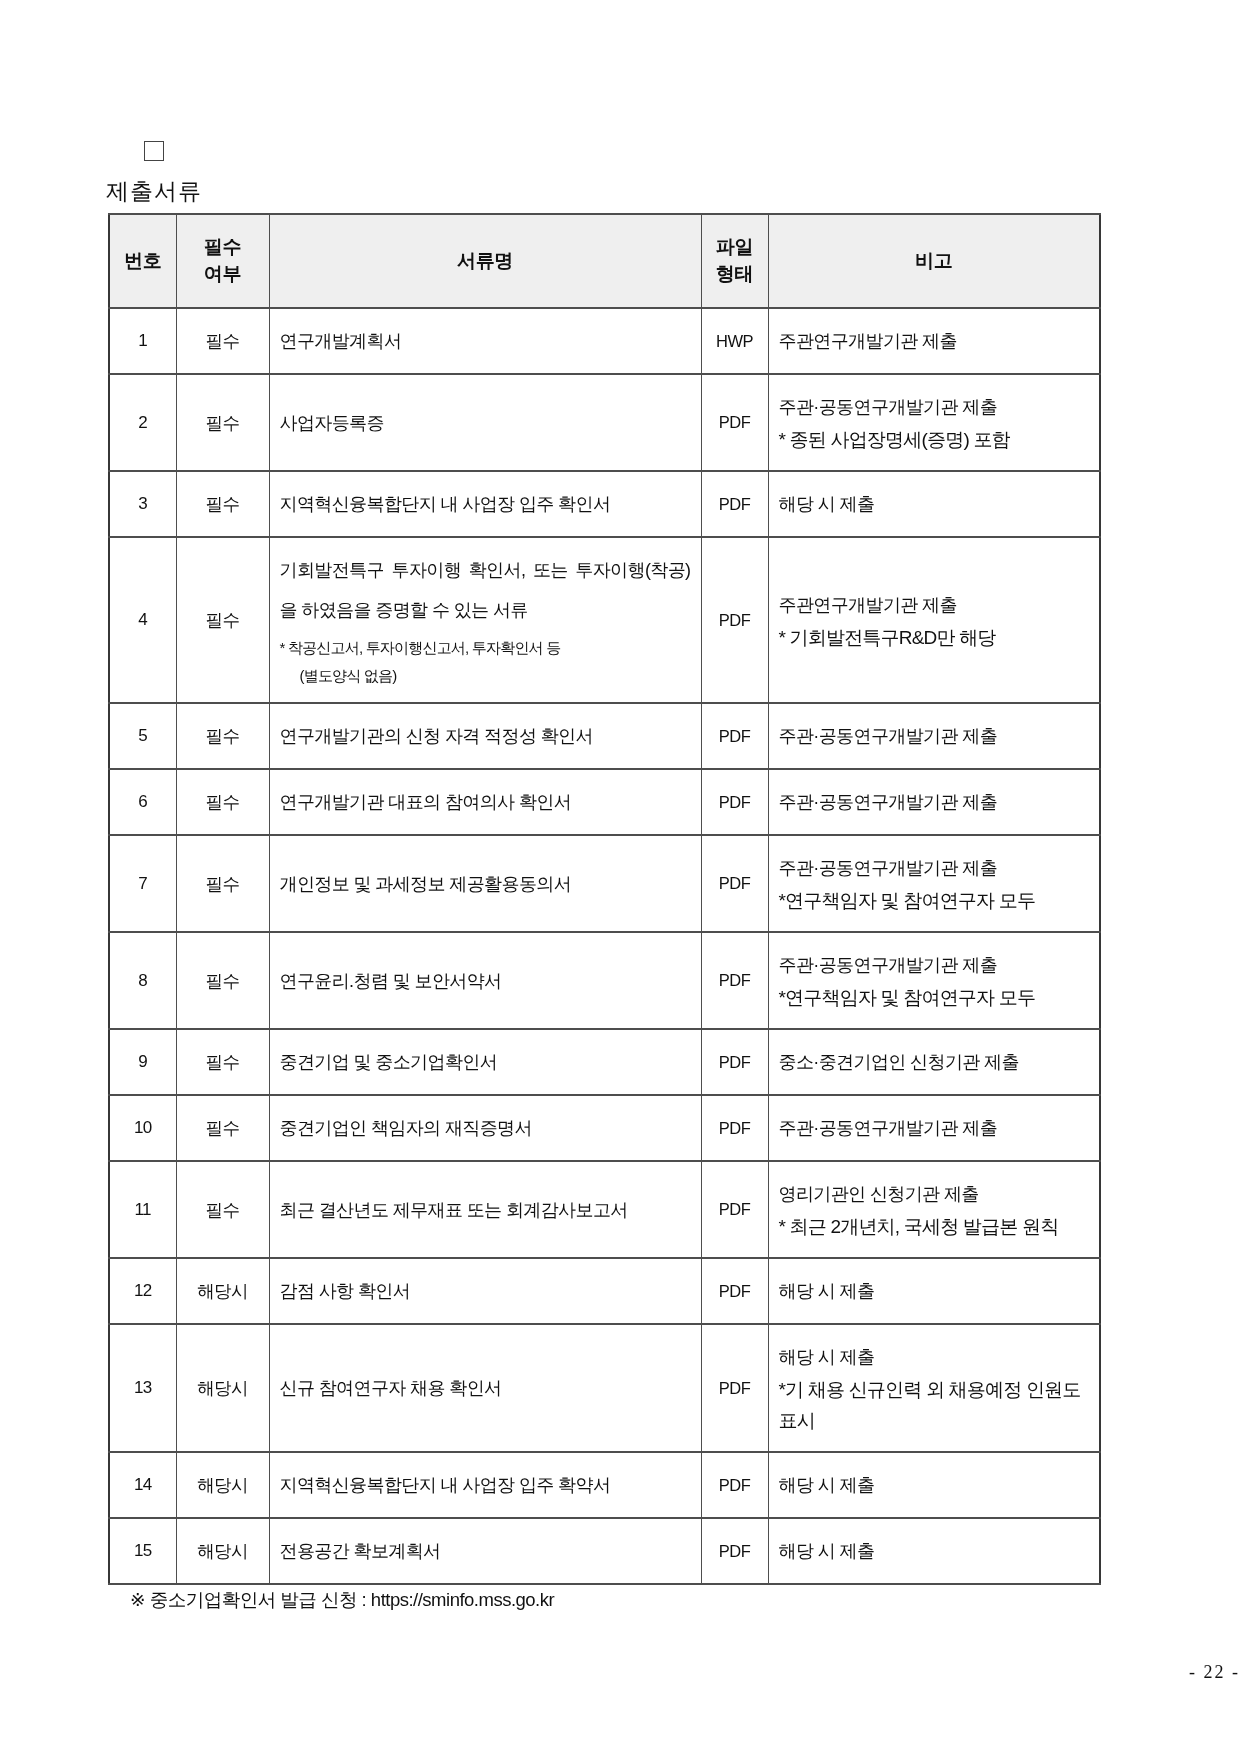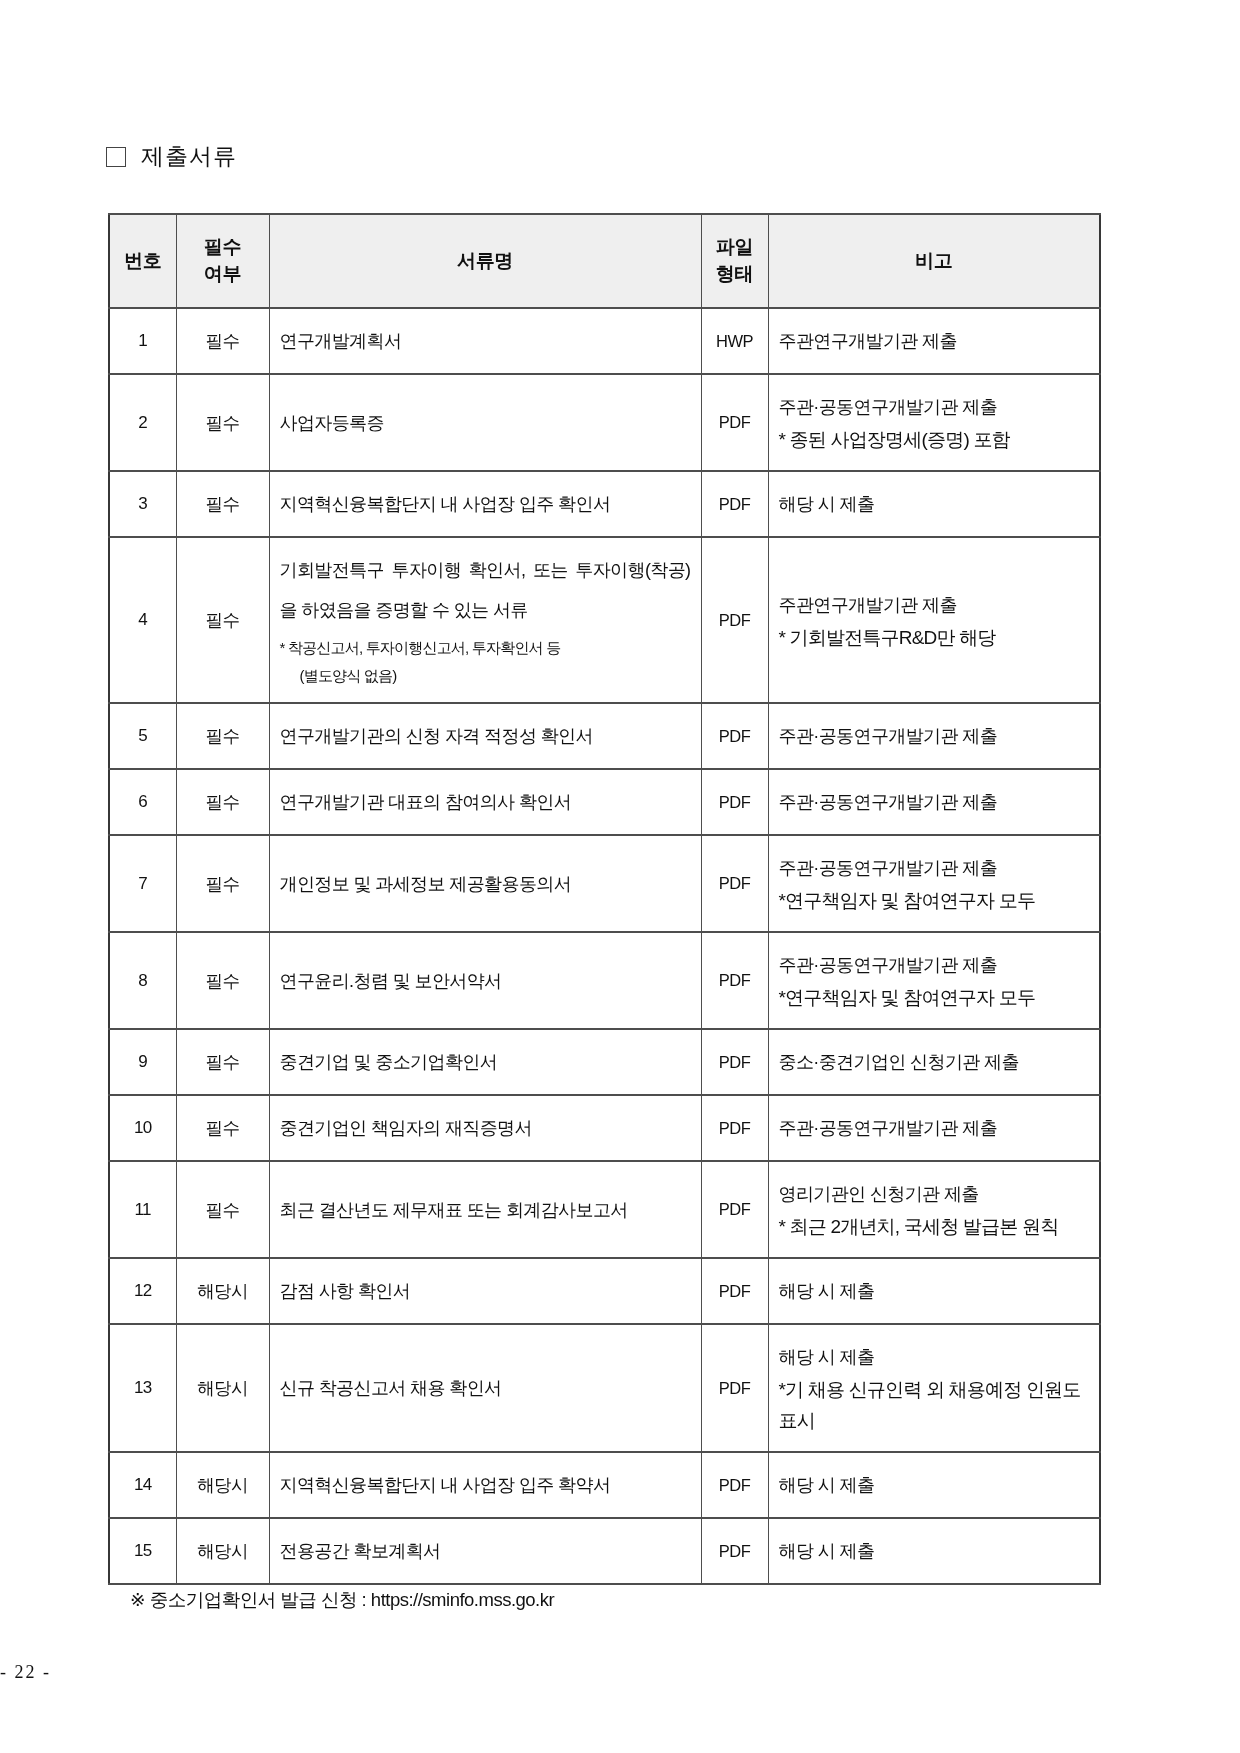"제출서류" .doc-title { flex-direction: none -> column }
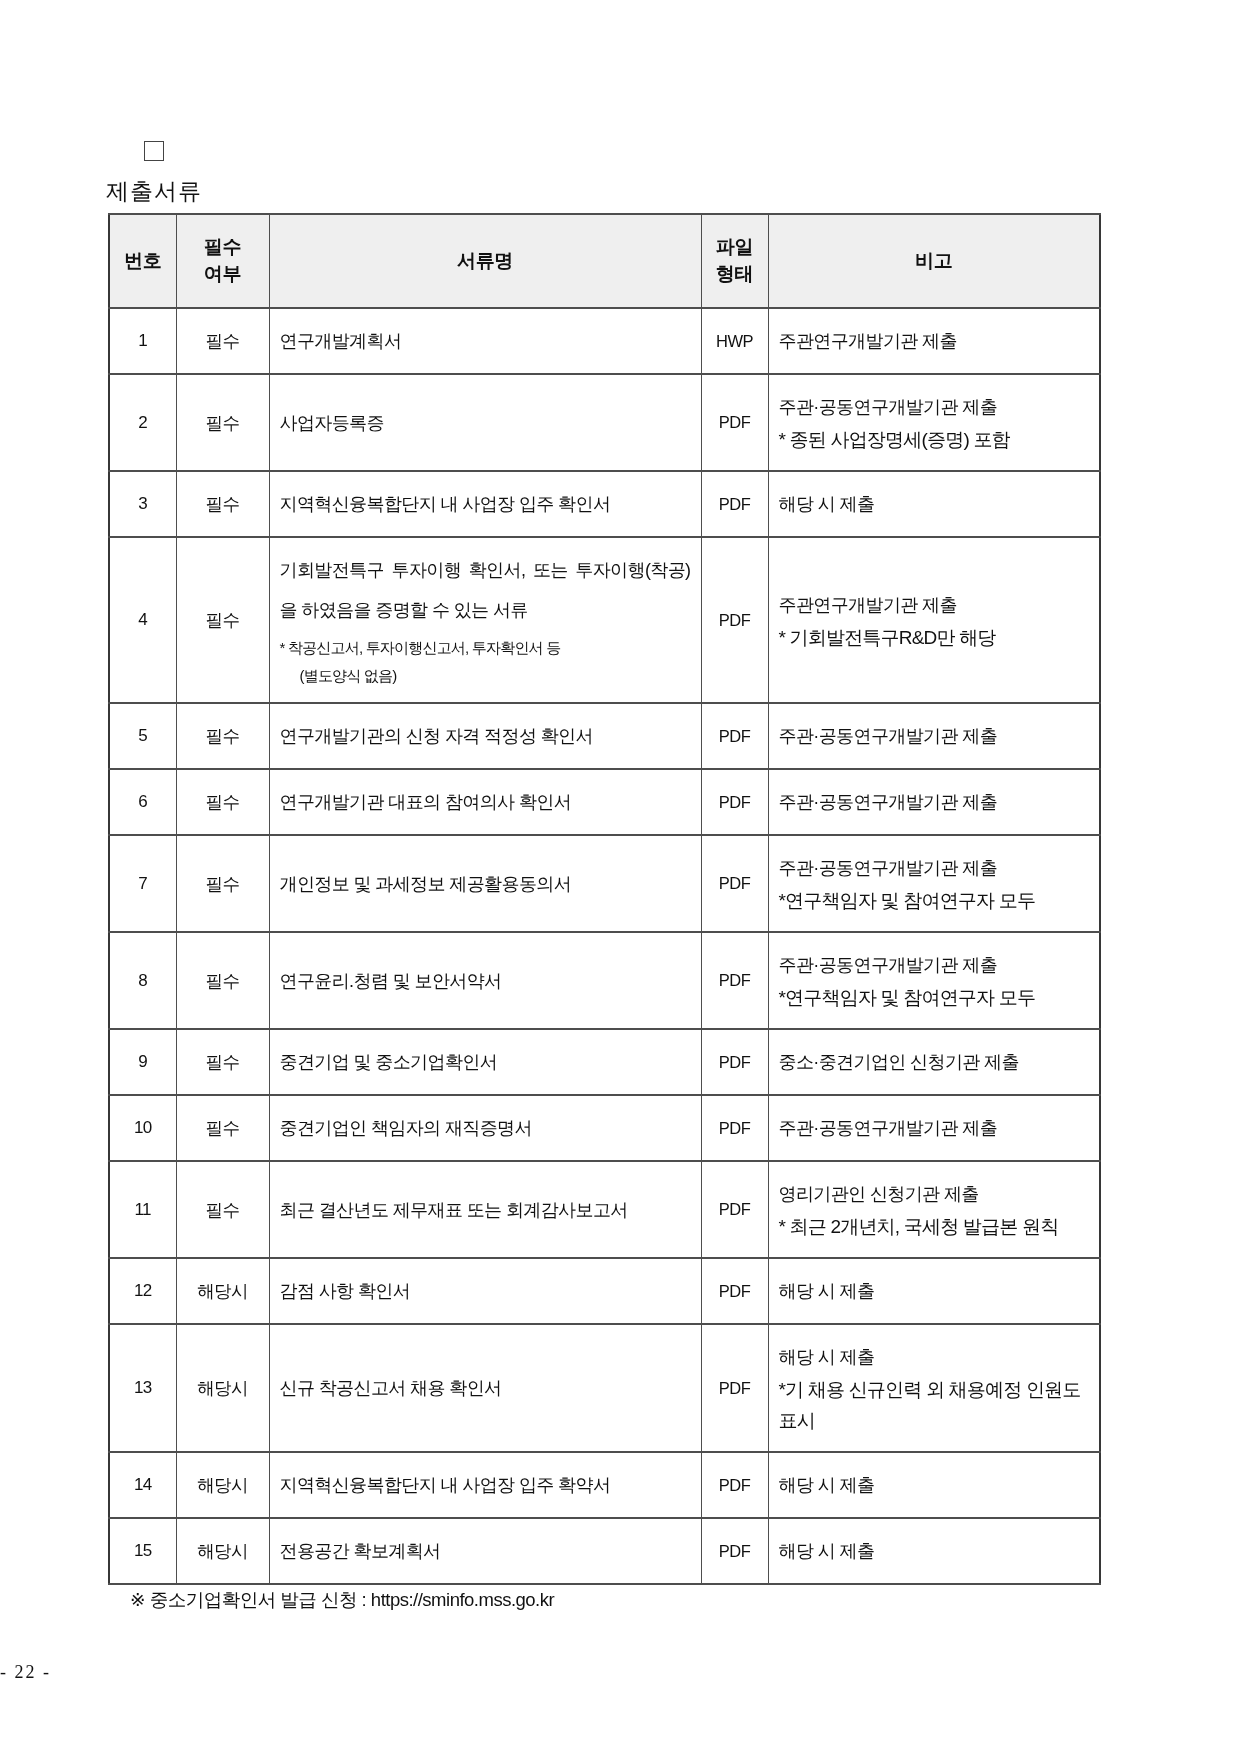"신규 착공신고서 채용 확인서" div.doc-main { text: 착공신고서 -> 참여연구자 }
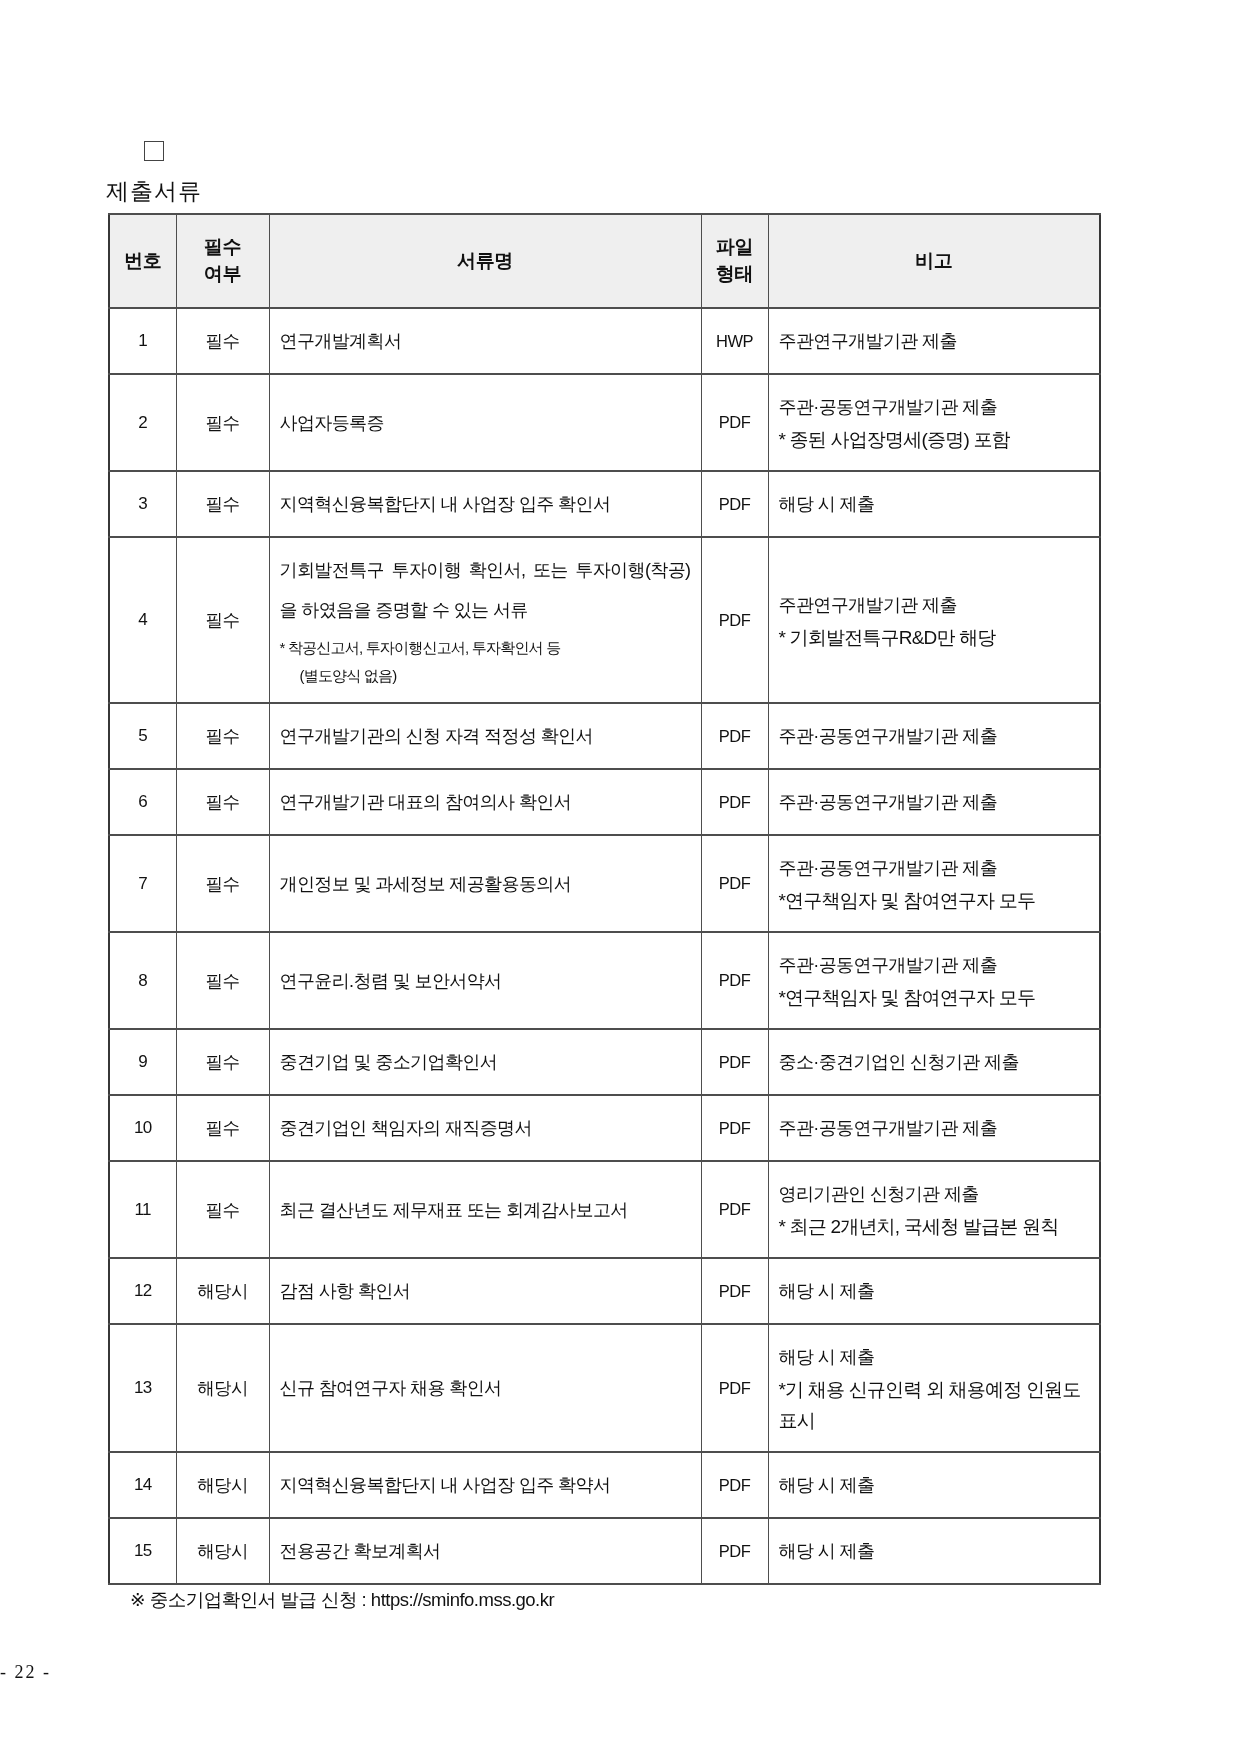"- 22 -" .page-number { text-align: left -> right }
